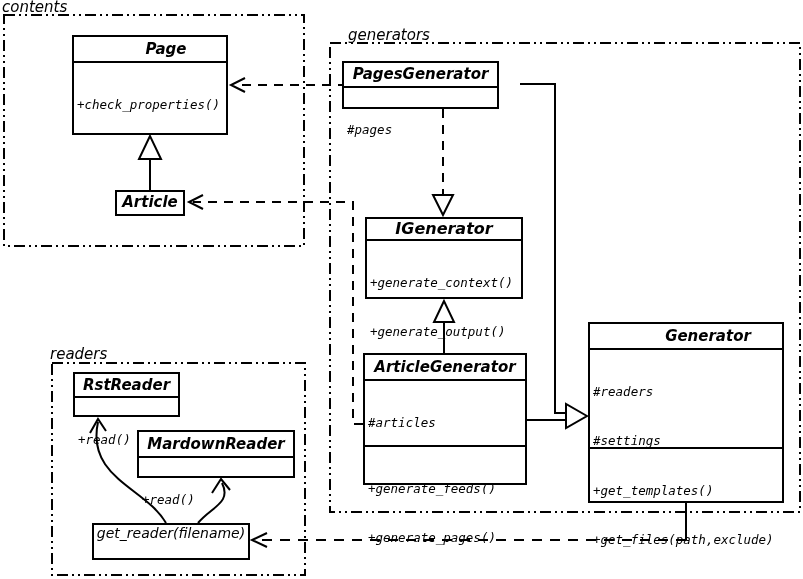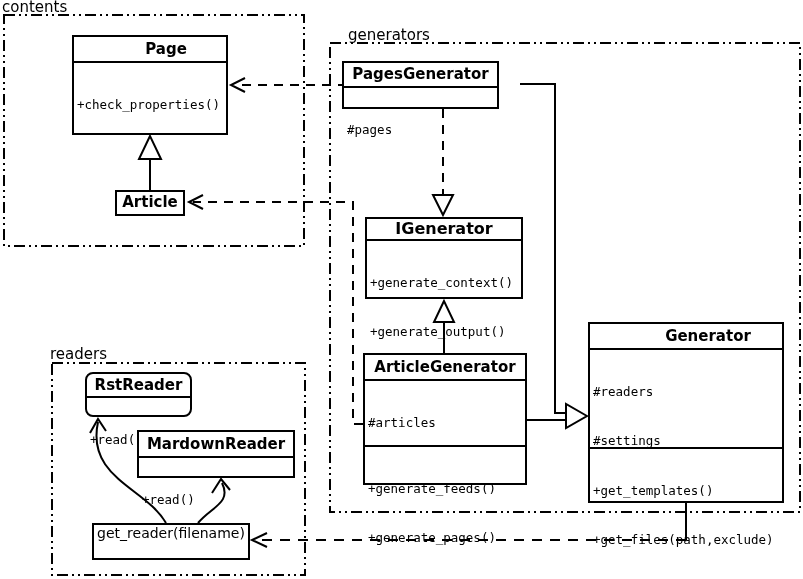"contents" #canvas { font-style: none -> italic }
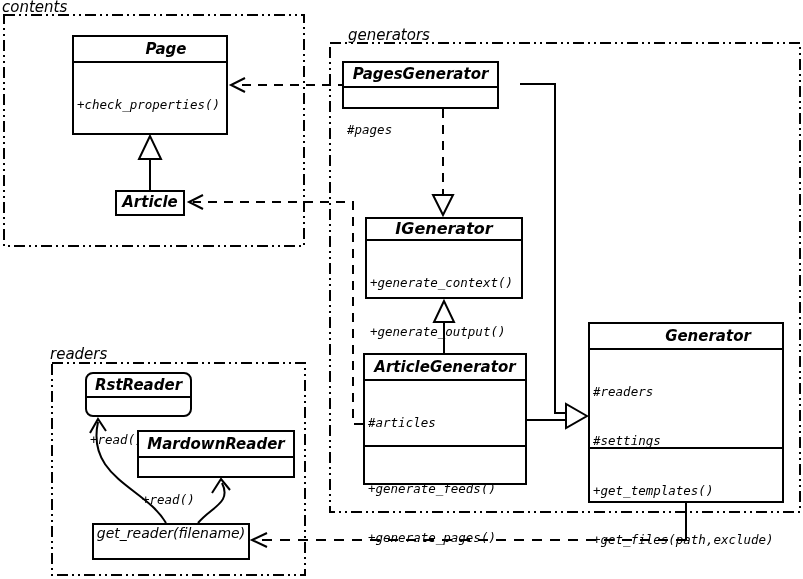"RstReader" div.uml-box { border-radius: 8px -> none; left: 85px -> 73px }
